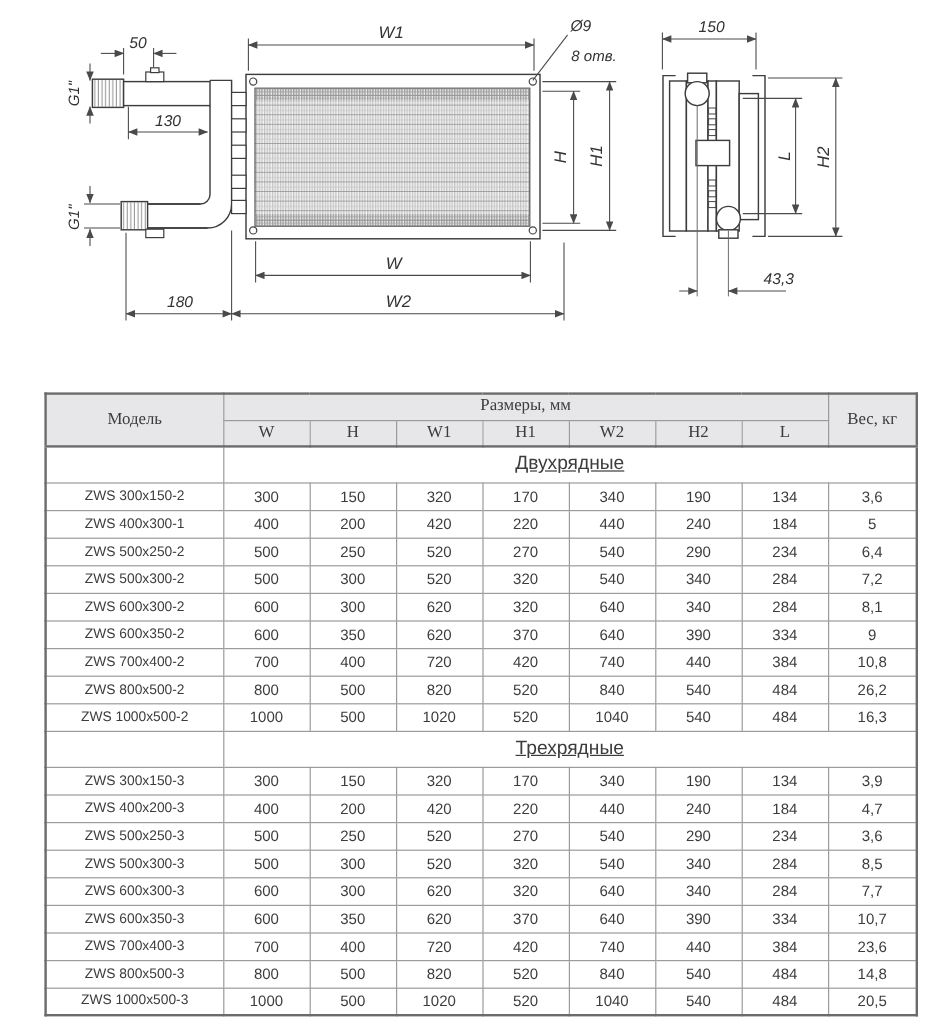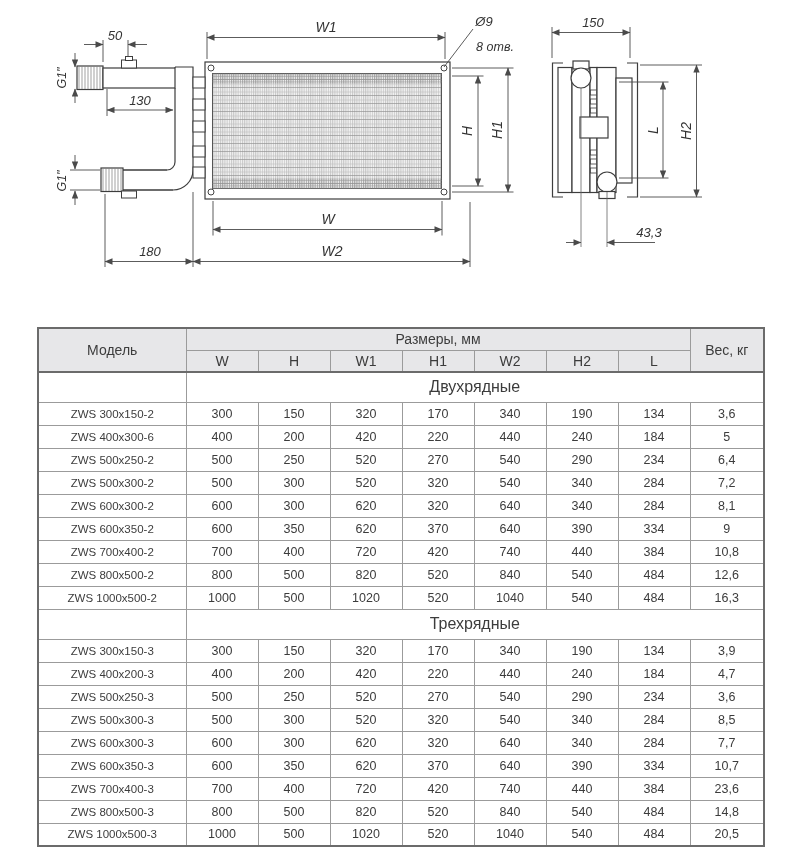"Модель" .spec thead { font-family: none -> Liberation Serif, serif }
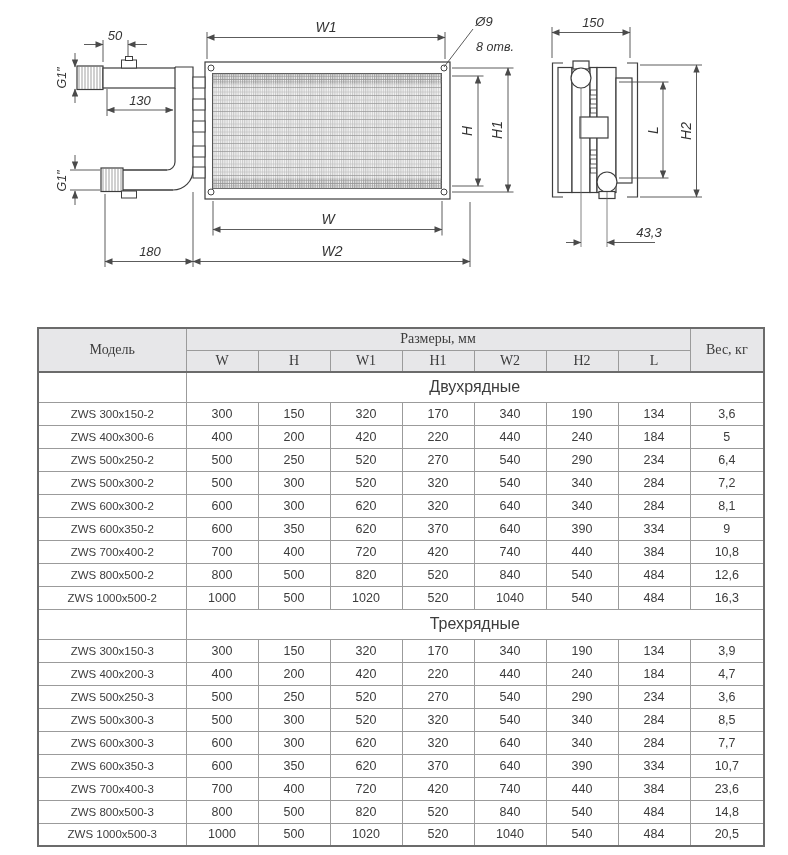"Двухрядные" .section-row { text-decoration: none -> underline }
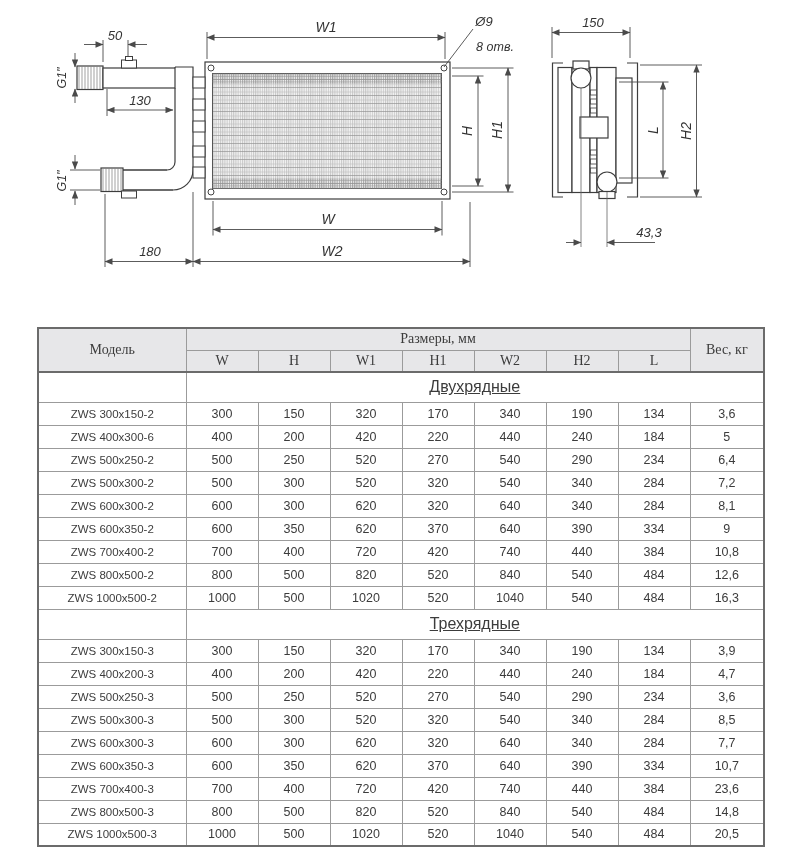"ZWS 400x300-6" td.model-cell { text: 400x300-6 -> 400x300-1 }
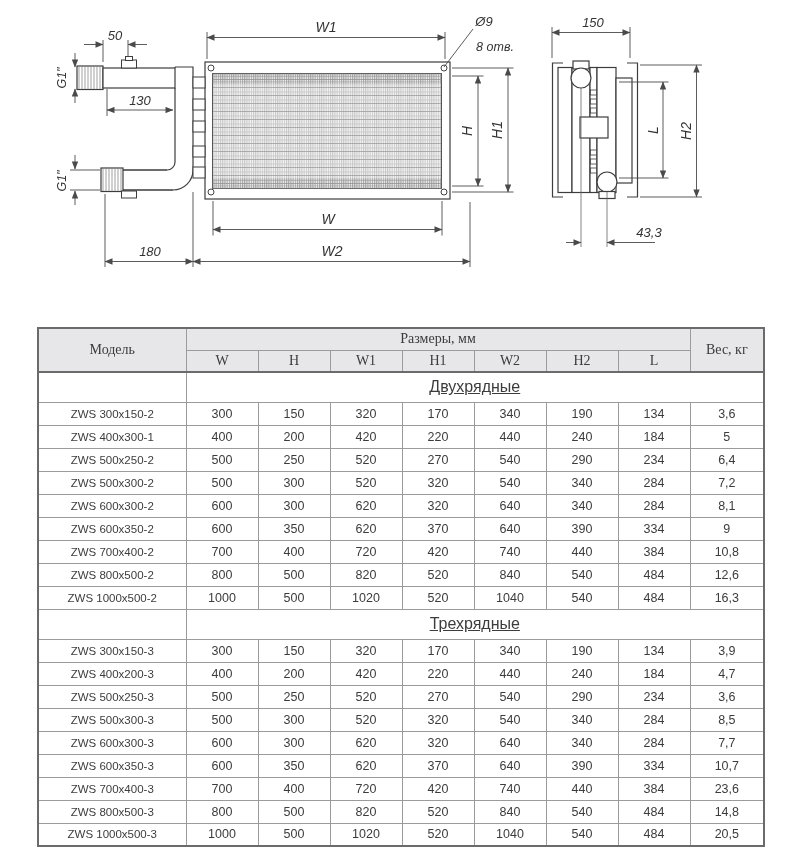"12,6" td { text: 12,6 -> 26,2 }
